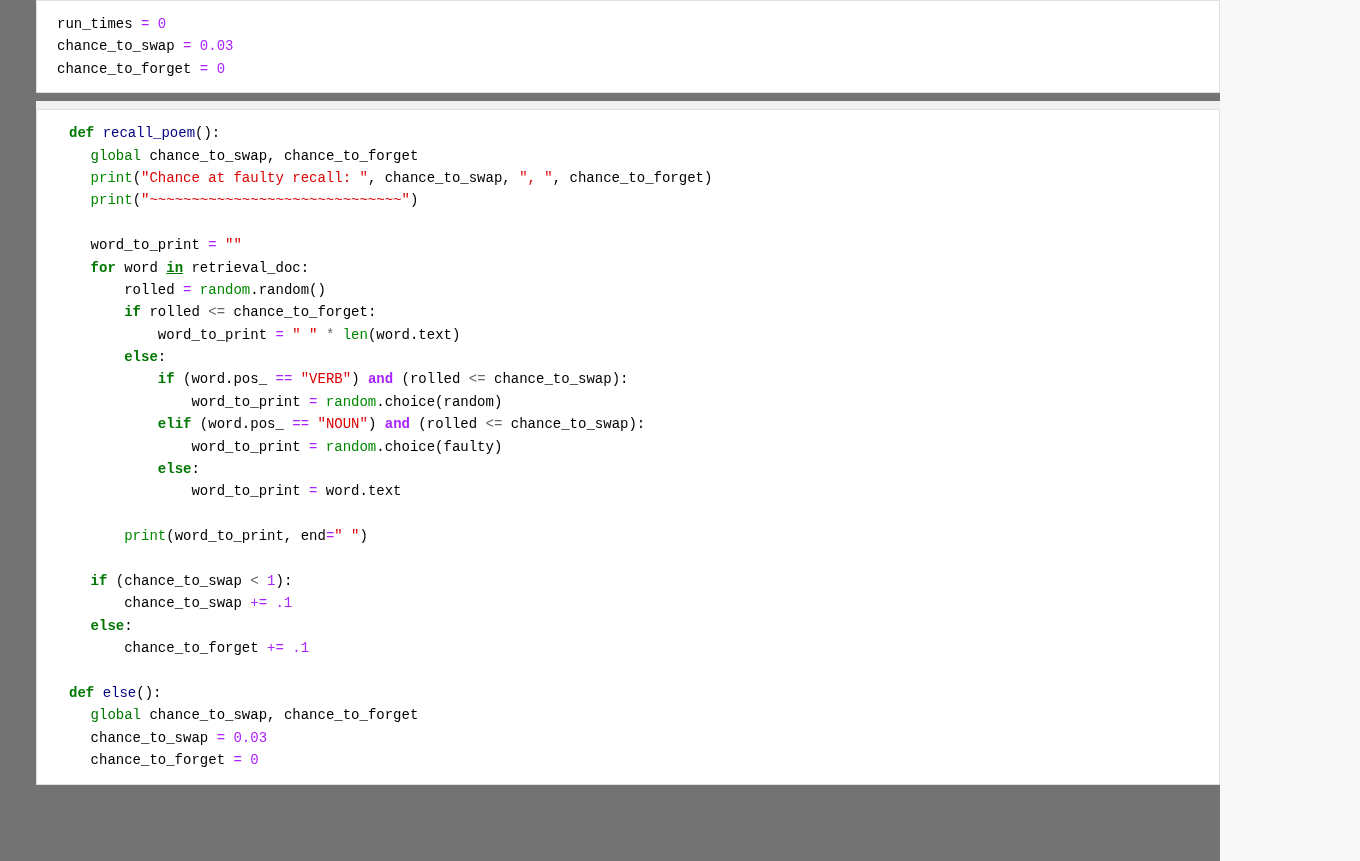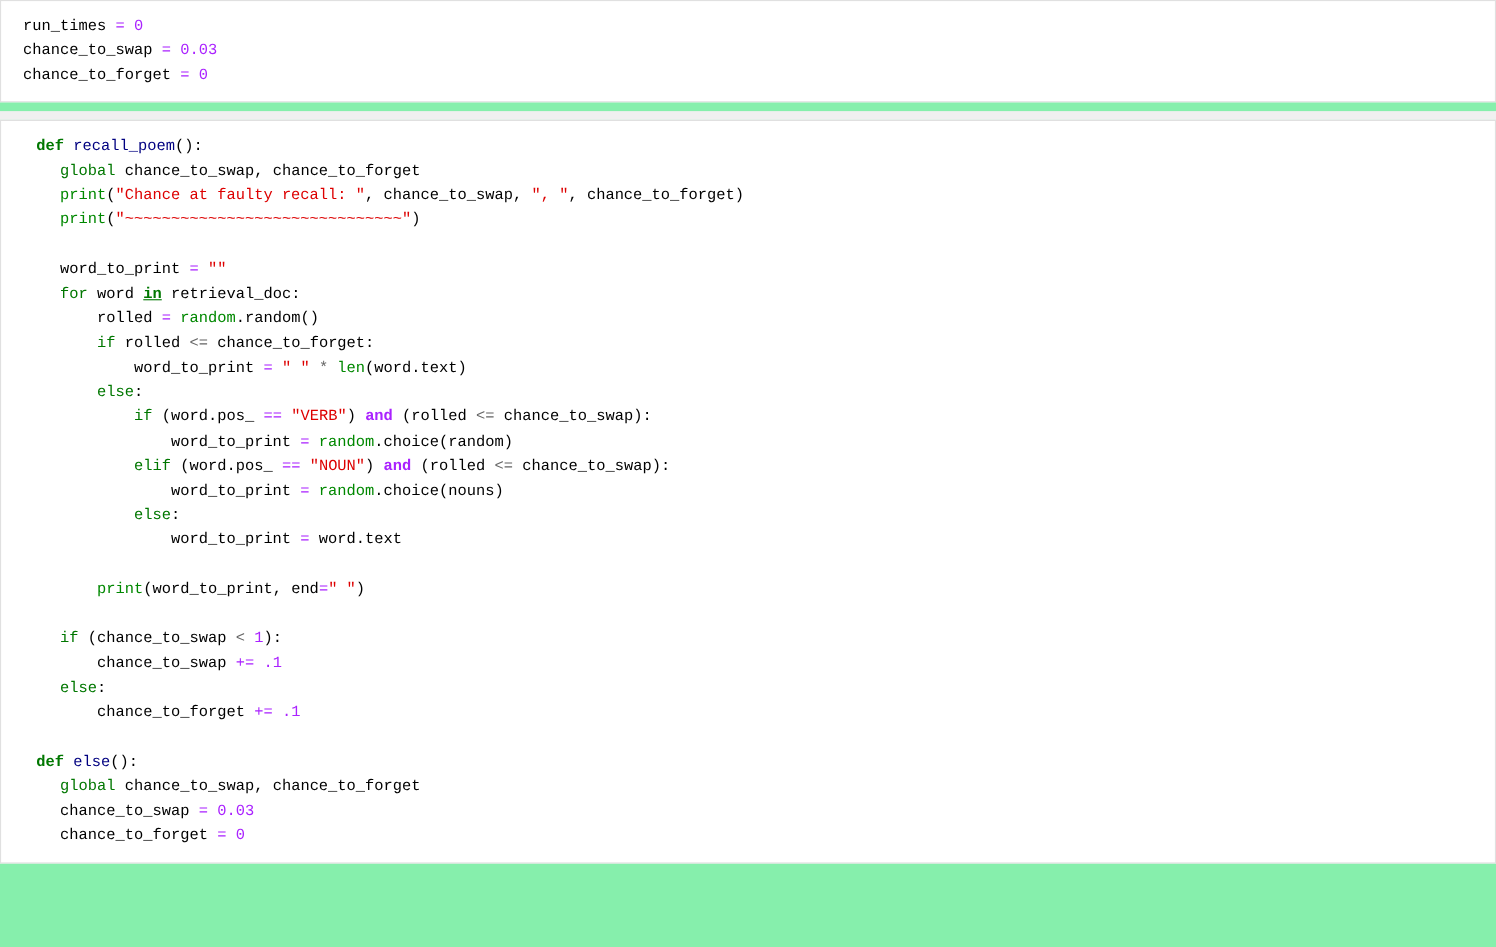"run_times = 0 chance_to_swap =" .code-editor { background: #86efac -> #737373; padding-left: none -> 36px; width: 1360px -> 1220px }
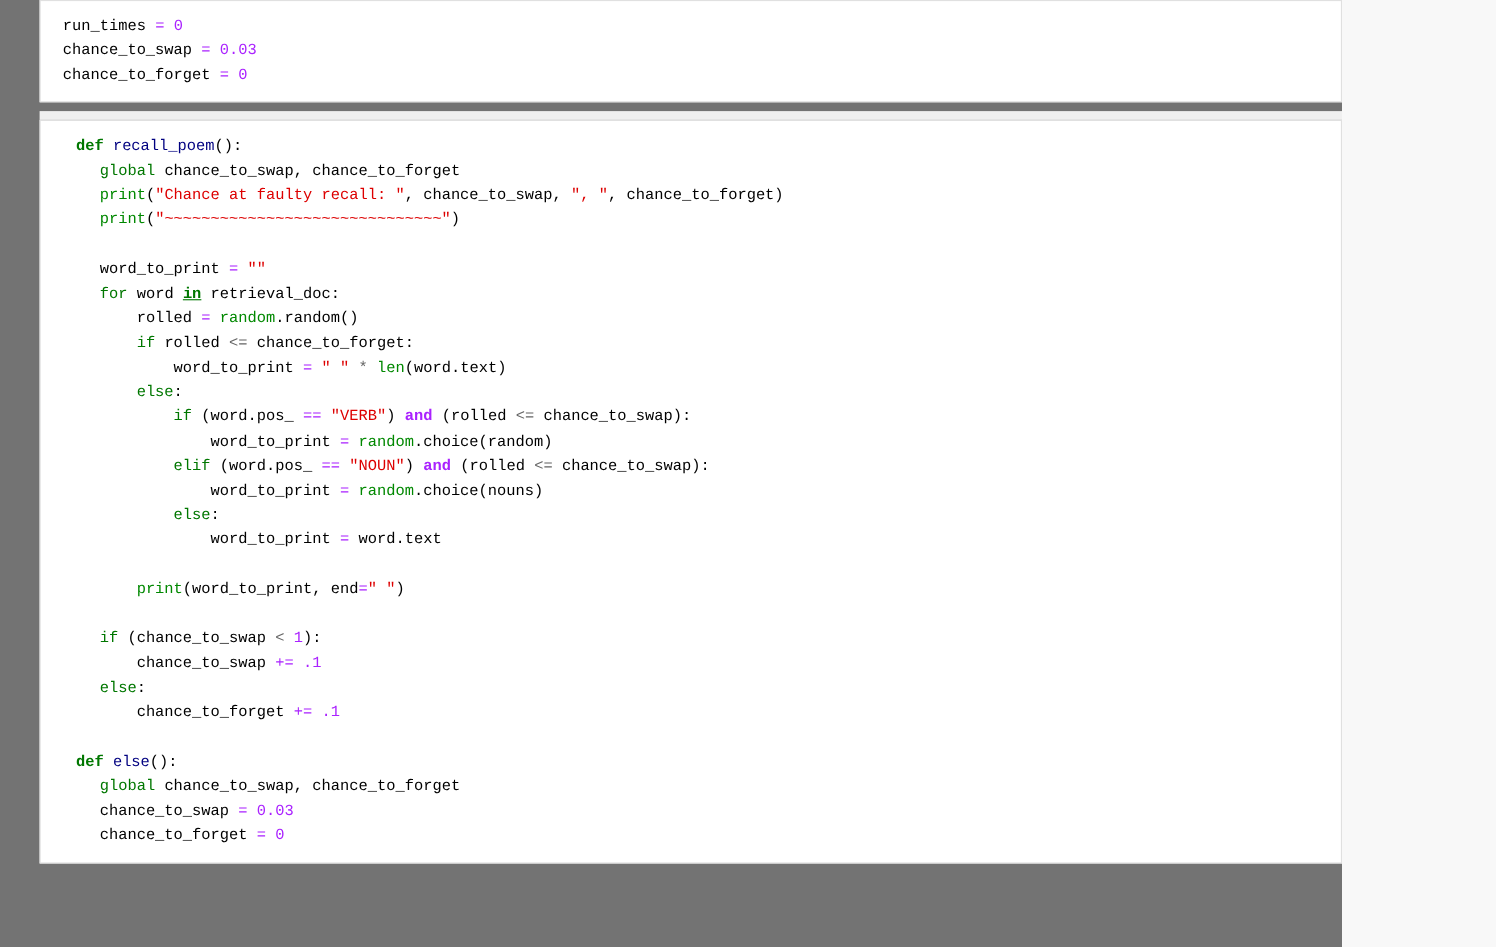"for" .kw-control { font-weight: normal -> bold }
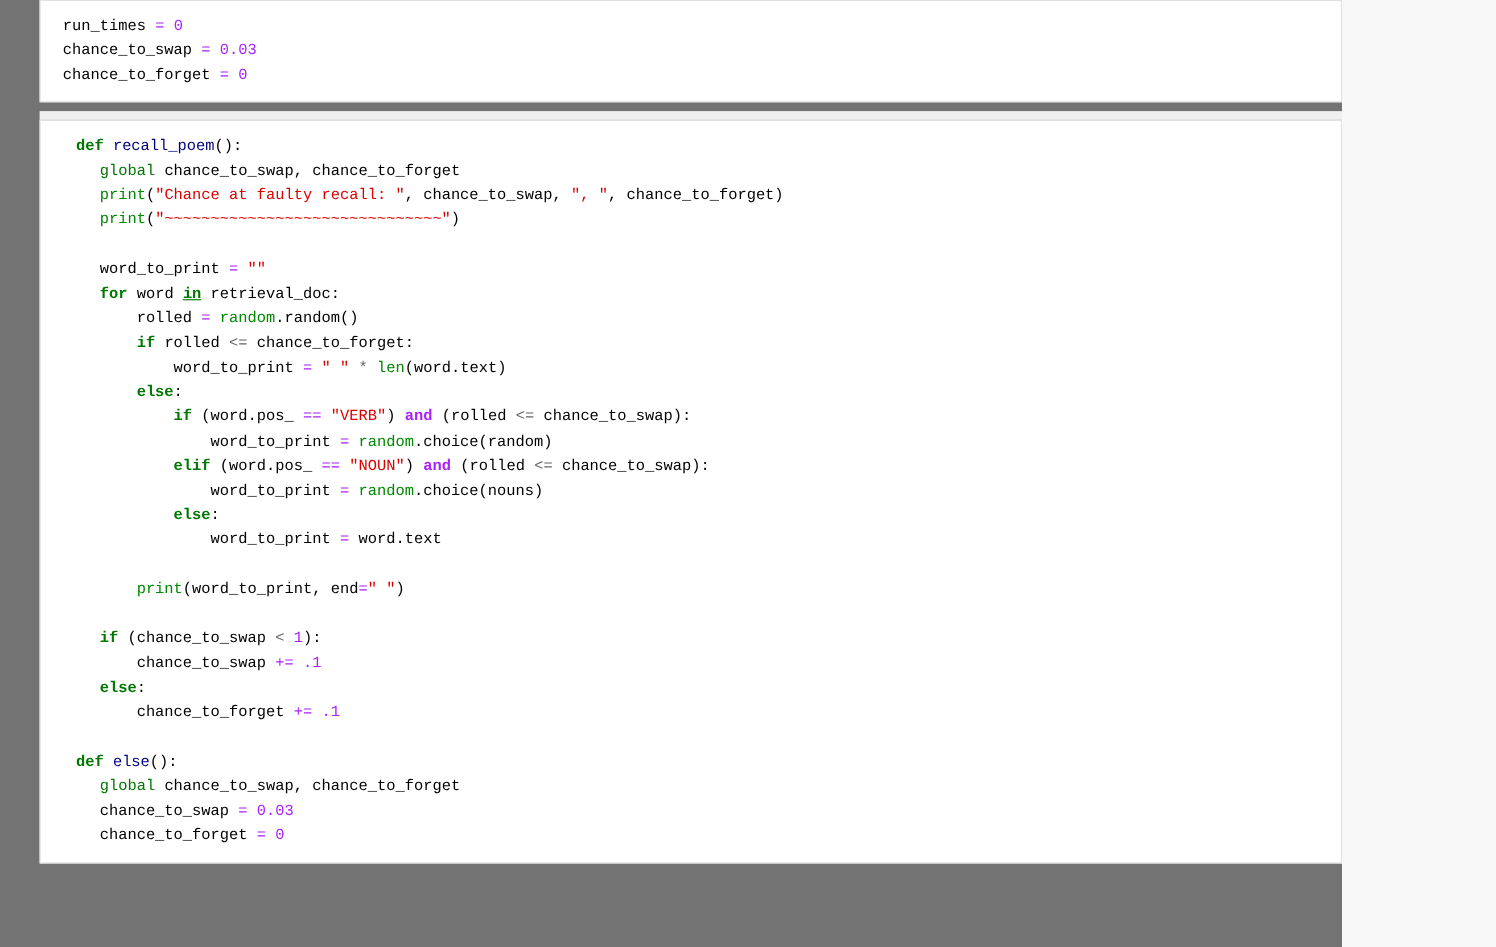"nouns" span.var { text: nouns -> faulty }
